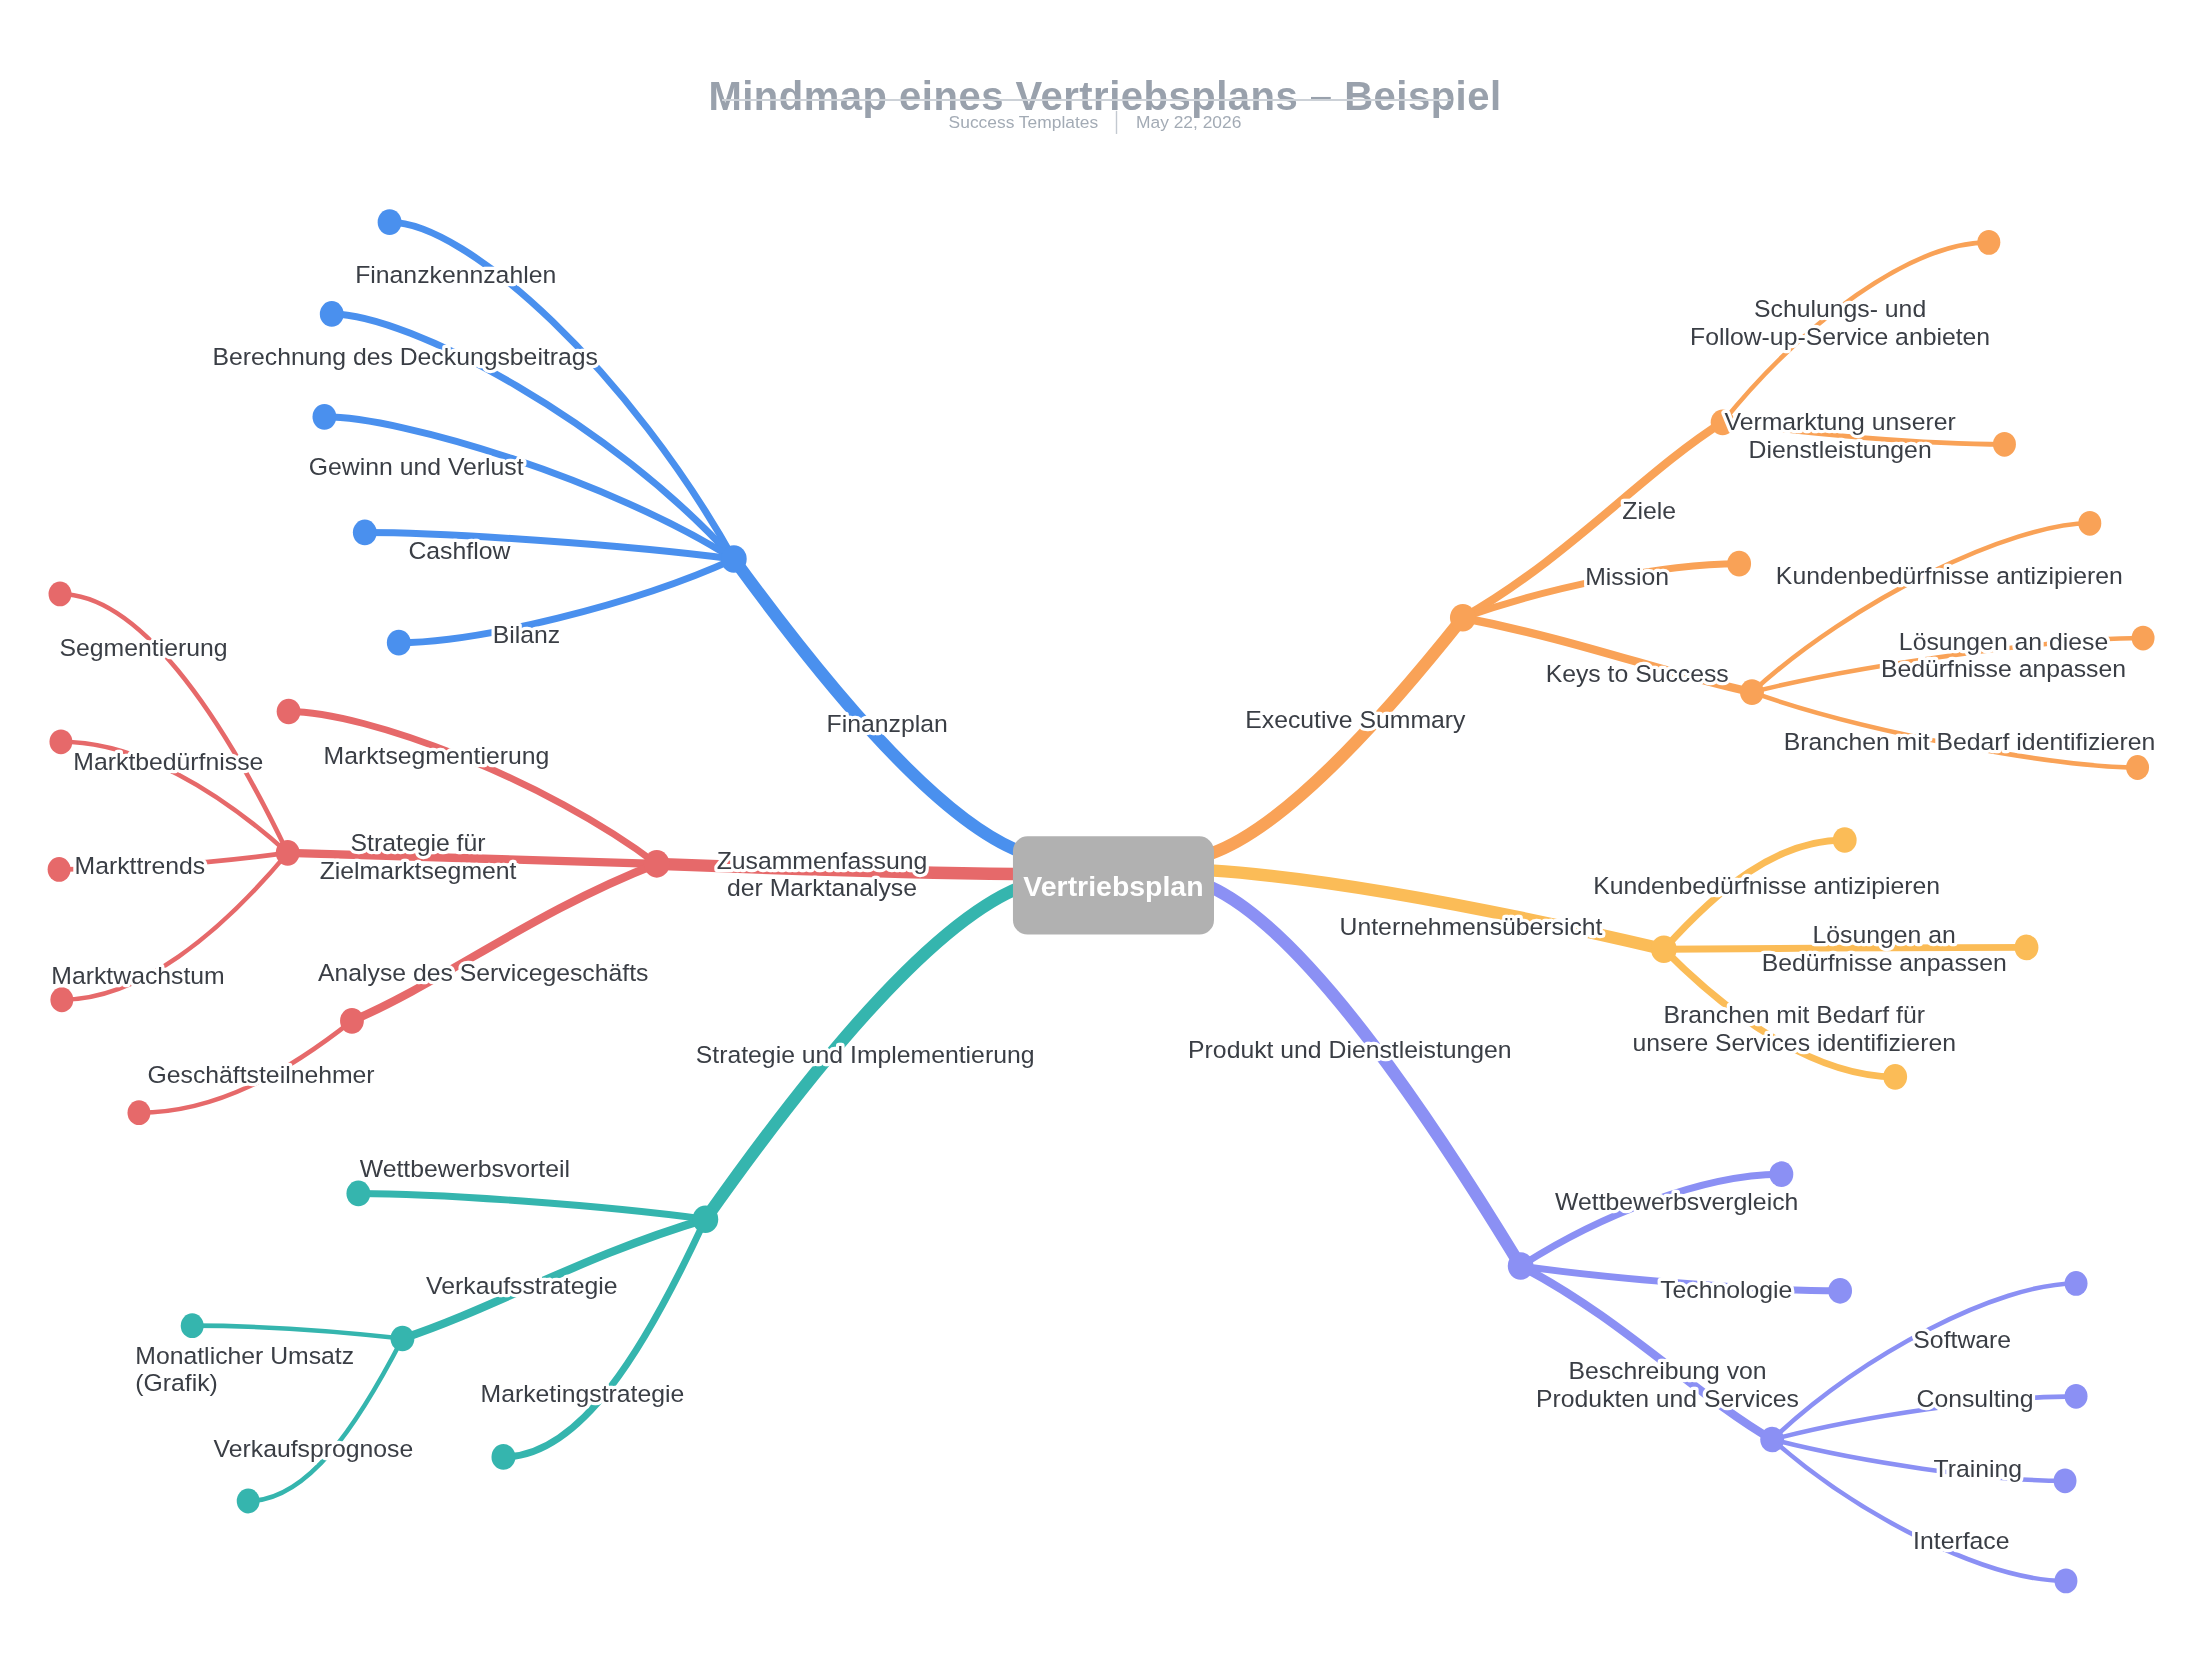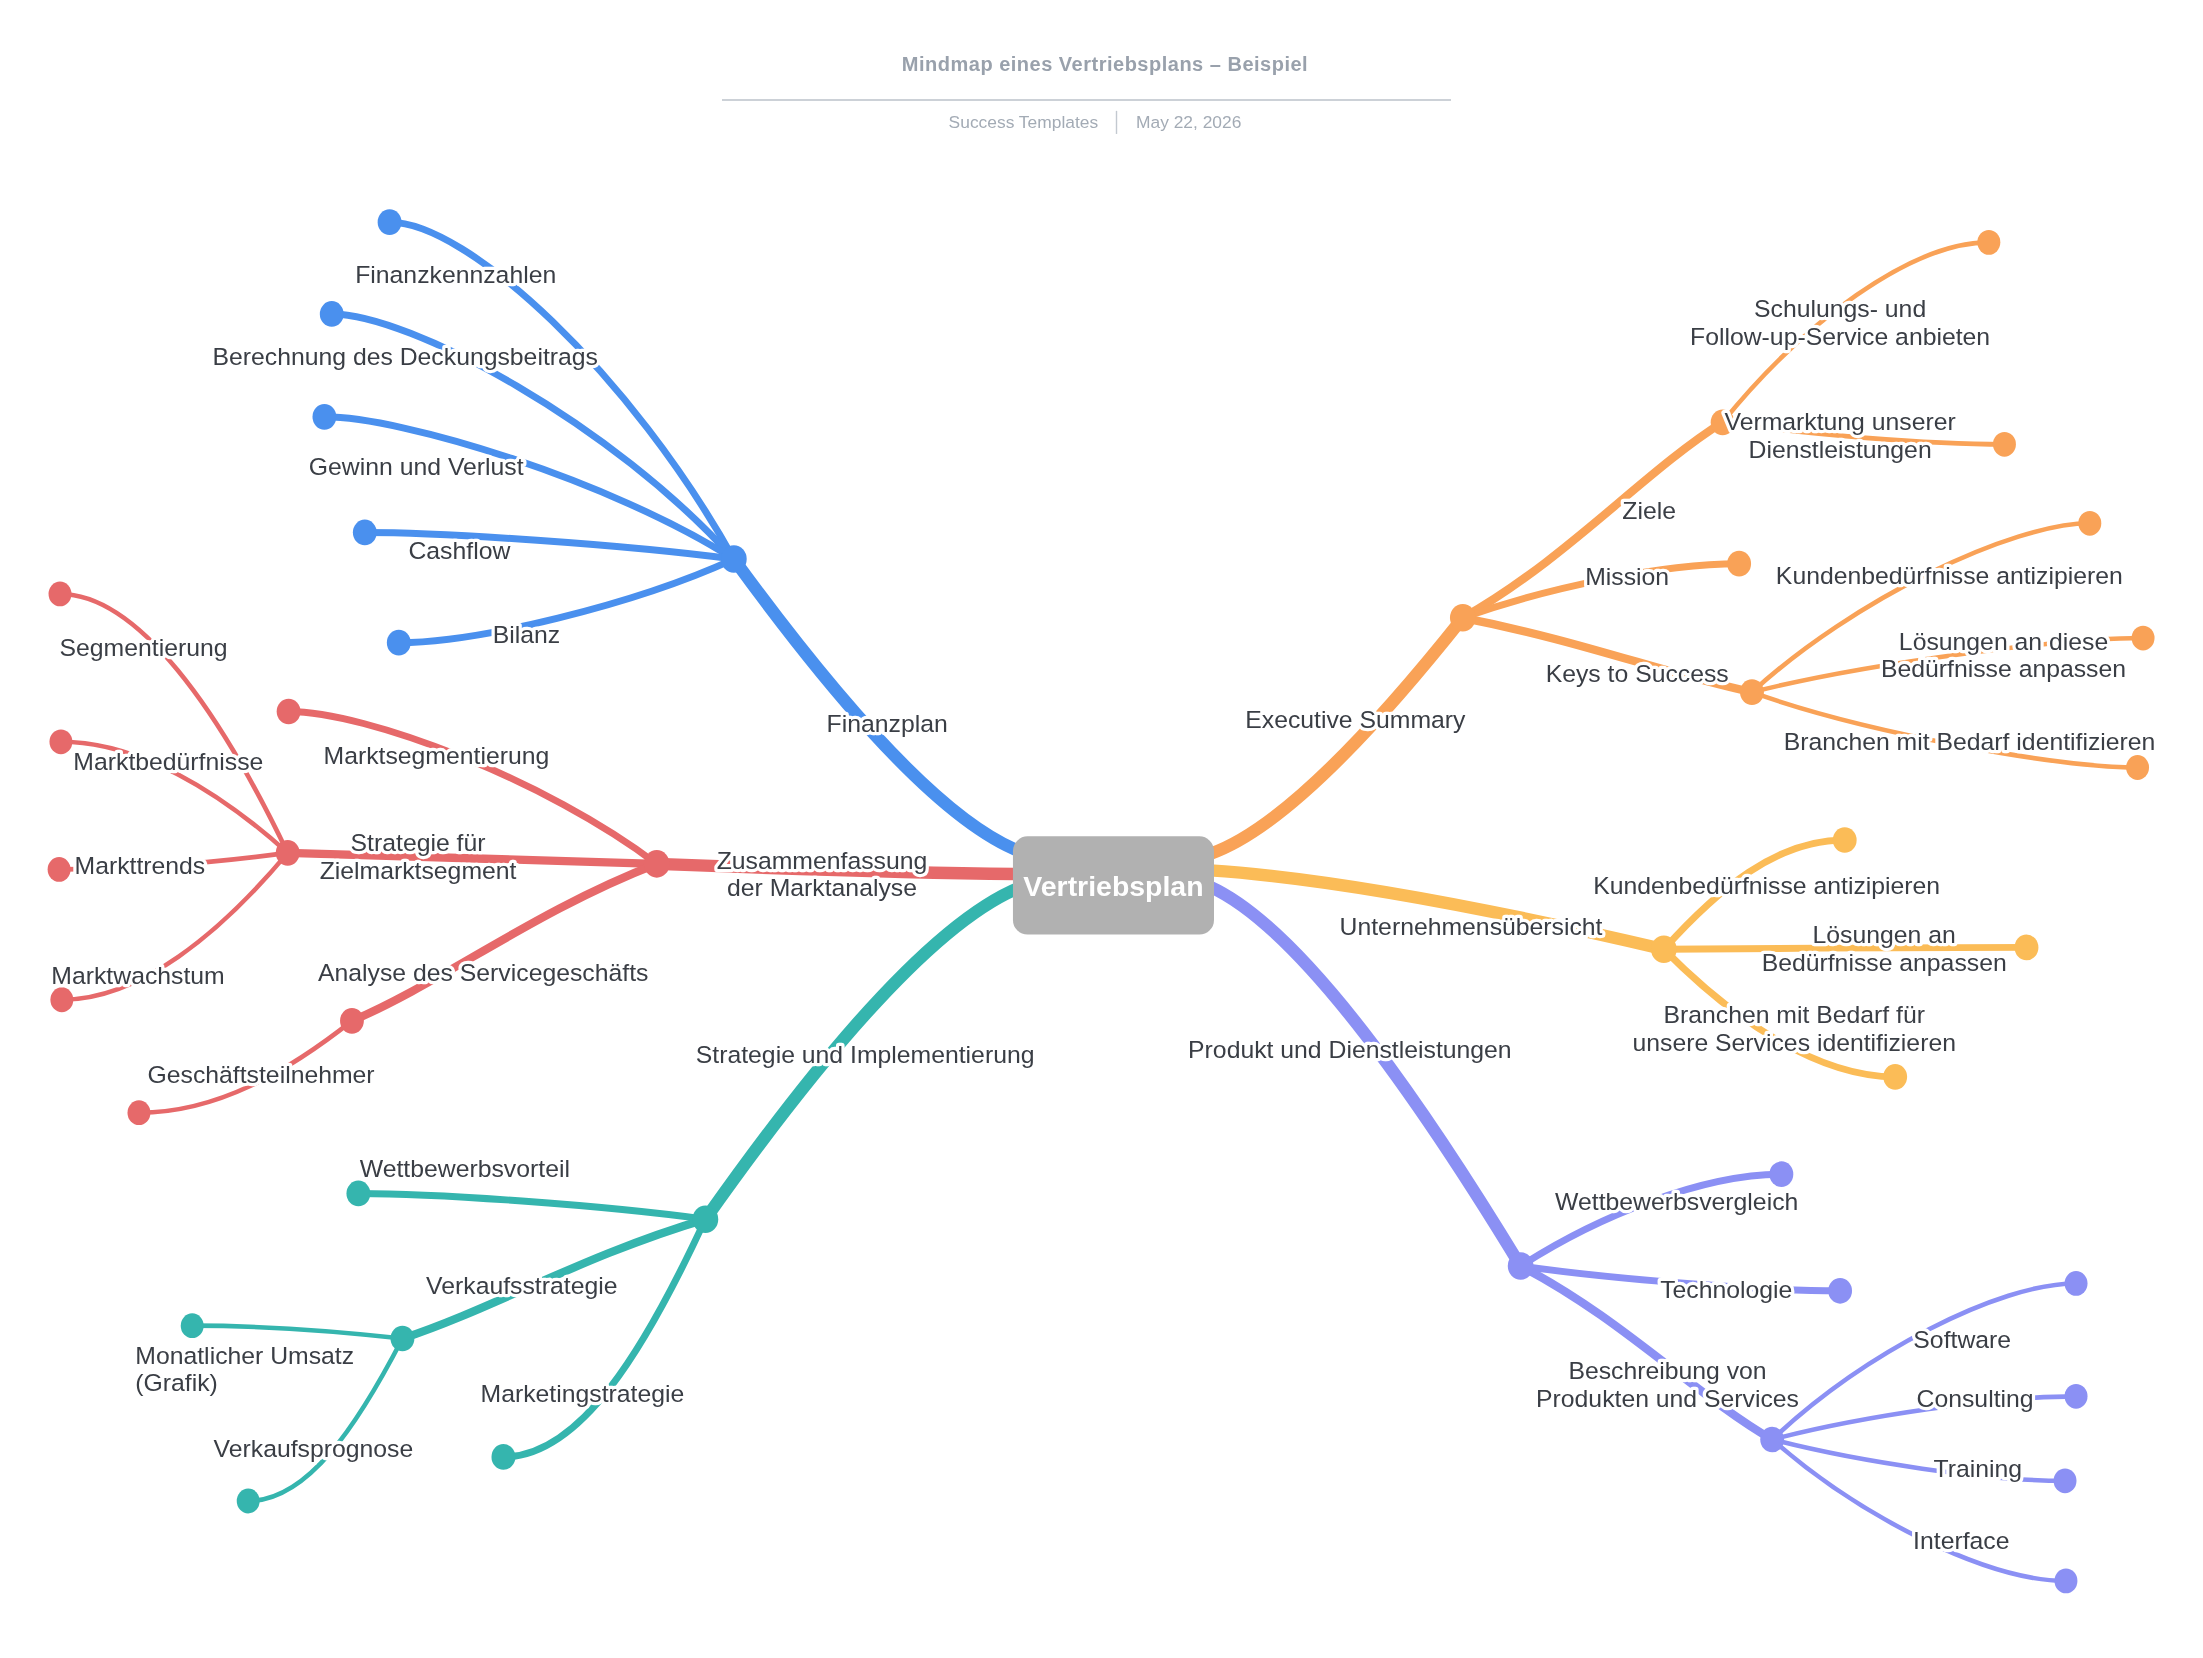"Mindmap eines Vertriebsplans – Beispiel" .title { font-size: 20px -> 40px; top: 53px -> 74px }
